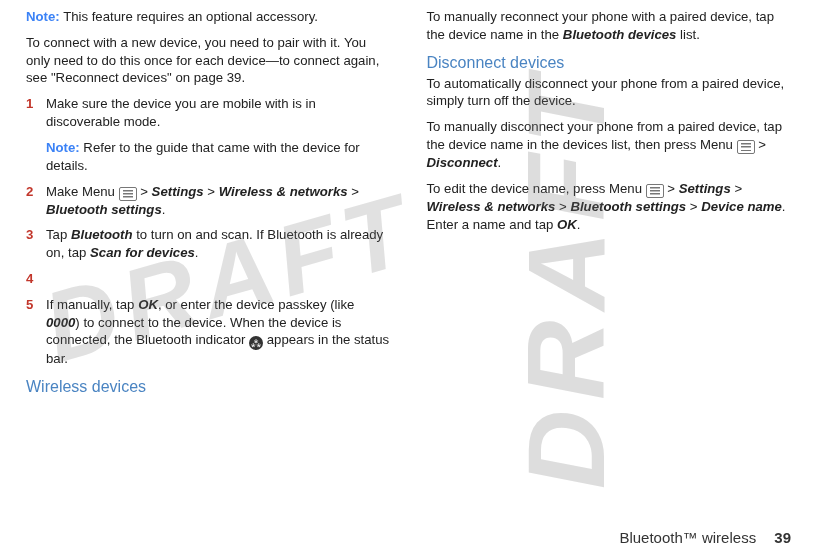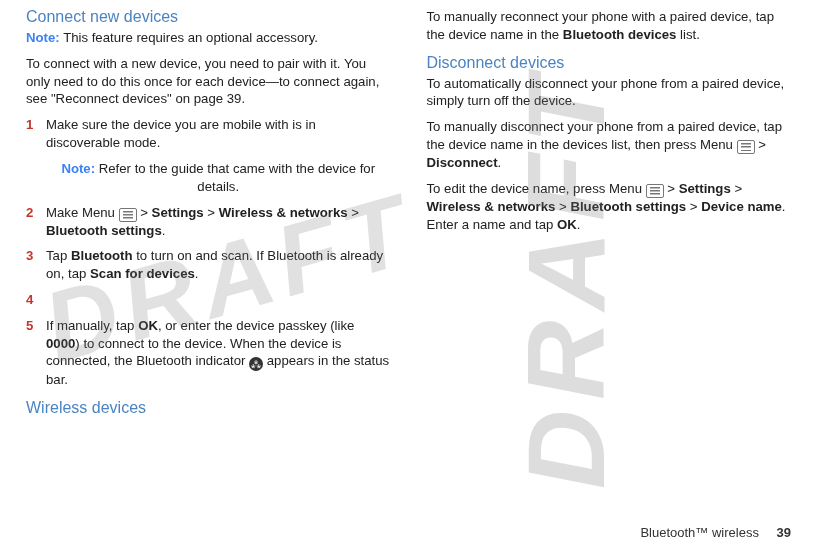"Connect new devices" div.heading { html: <div>Connect new devices</div> -> none }
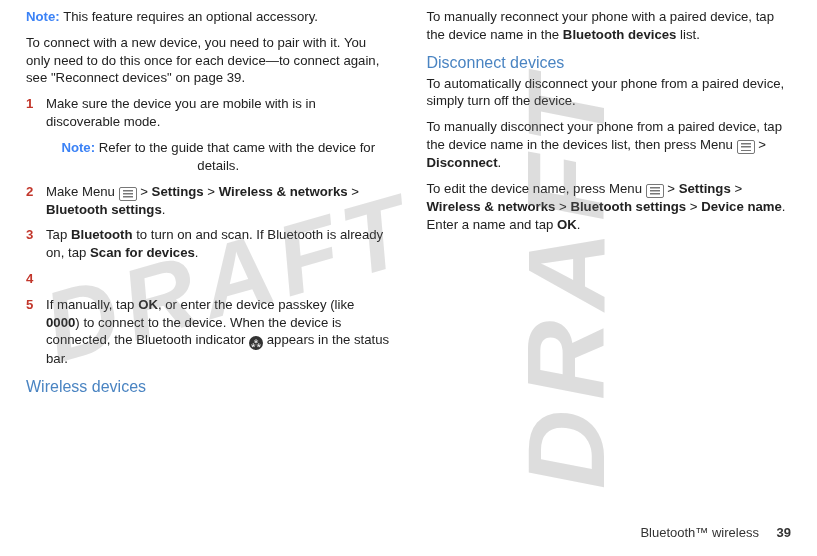"Bluetooth devices" .bold { font-style: none -> italic }
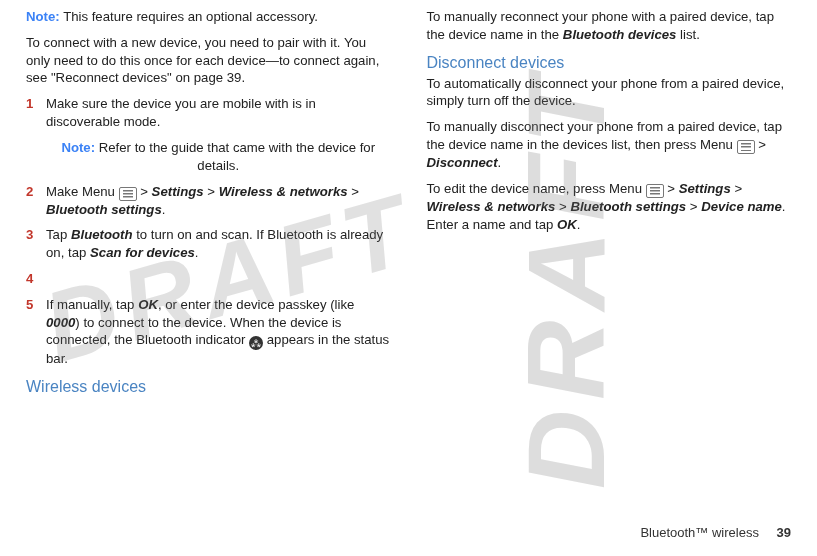"Note: Refer to the guide" .sub-note { text-align: center -> none }
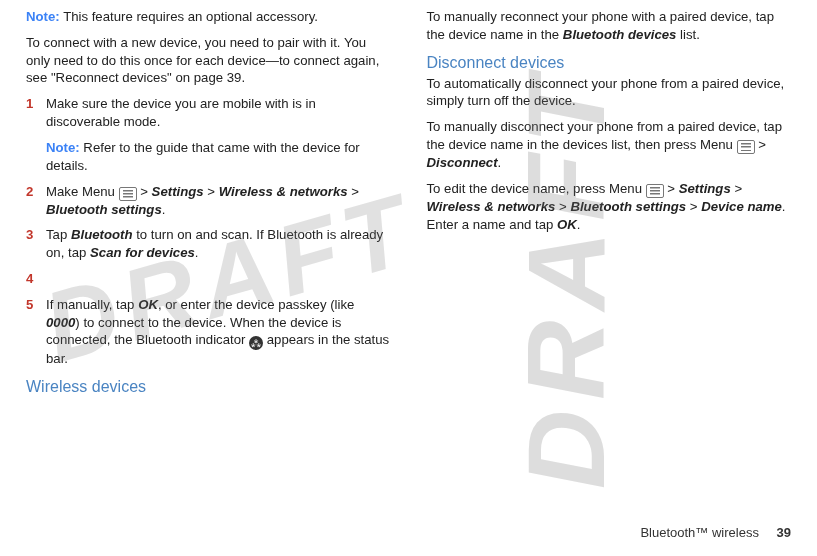"Bluetooth™ wireless 39" .footer { bottom: 16px -> 10px; font-size: 13px -> 15px }
